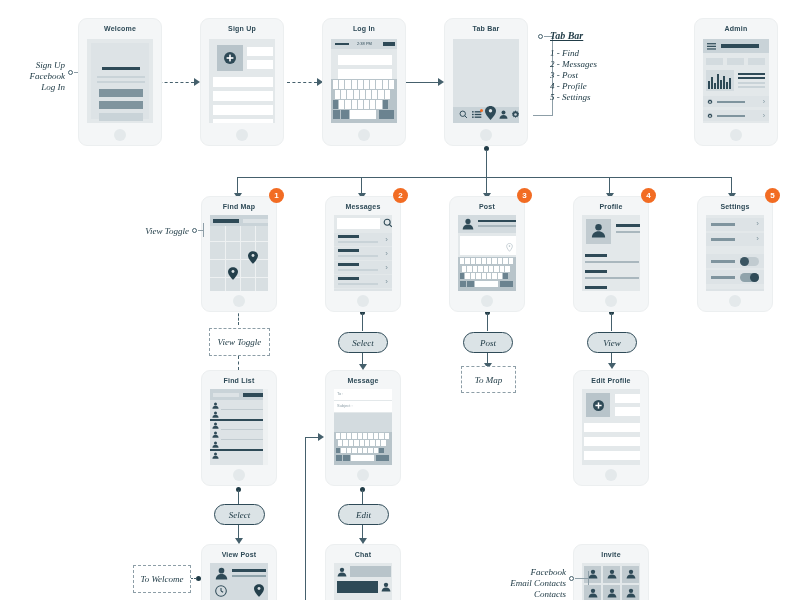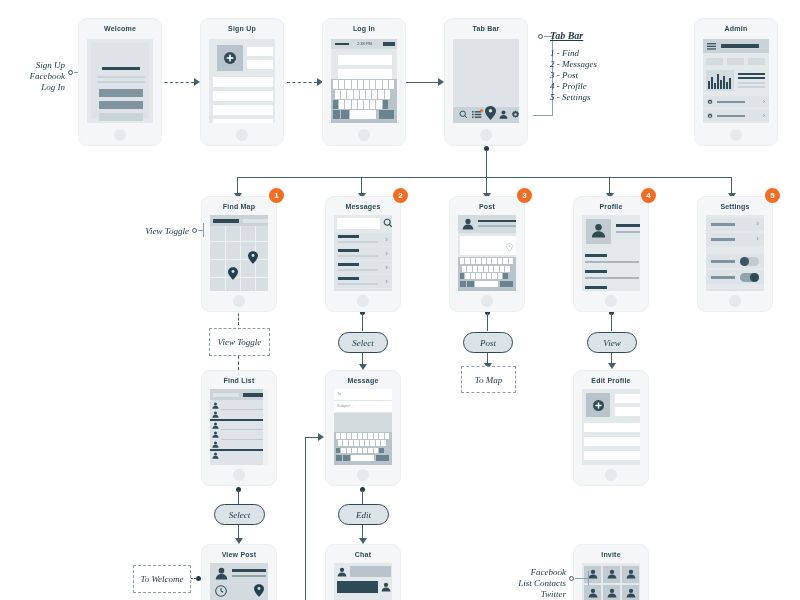"List Contacts" div { text: List -> Email }
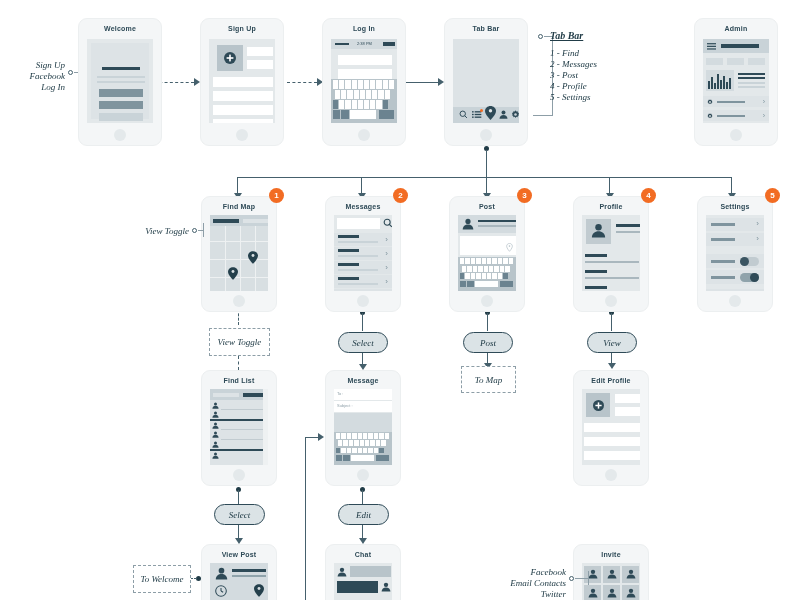"Twitter" div { text: Twitter -> Contacts }
